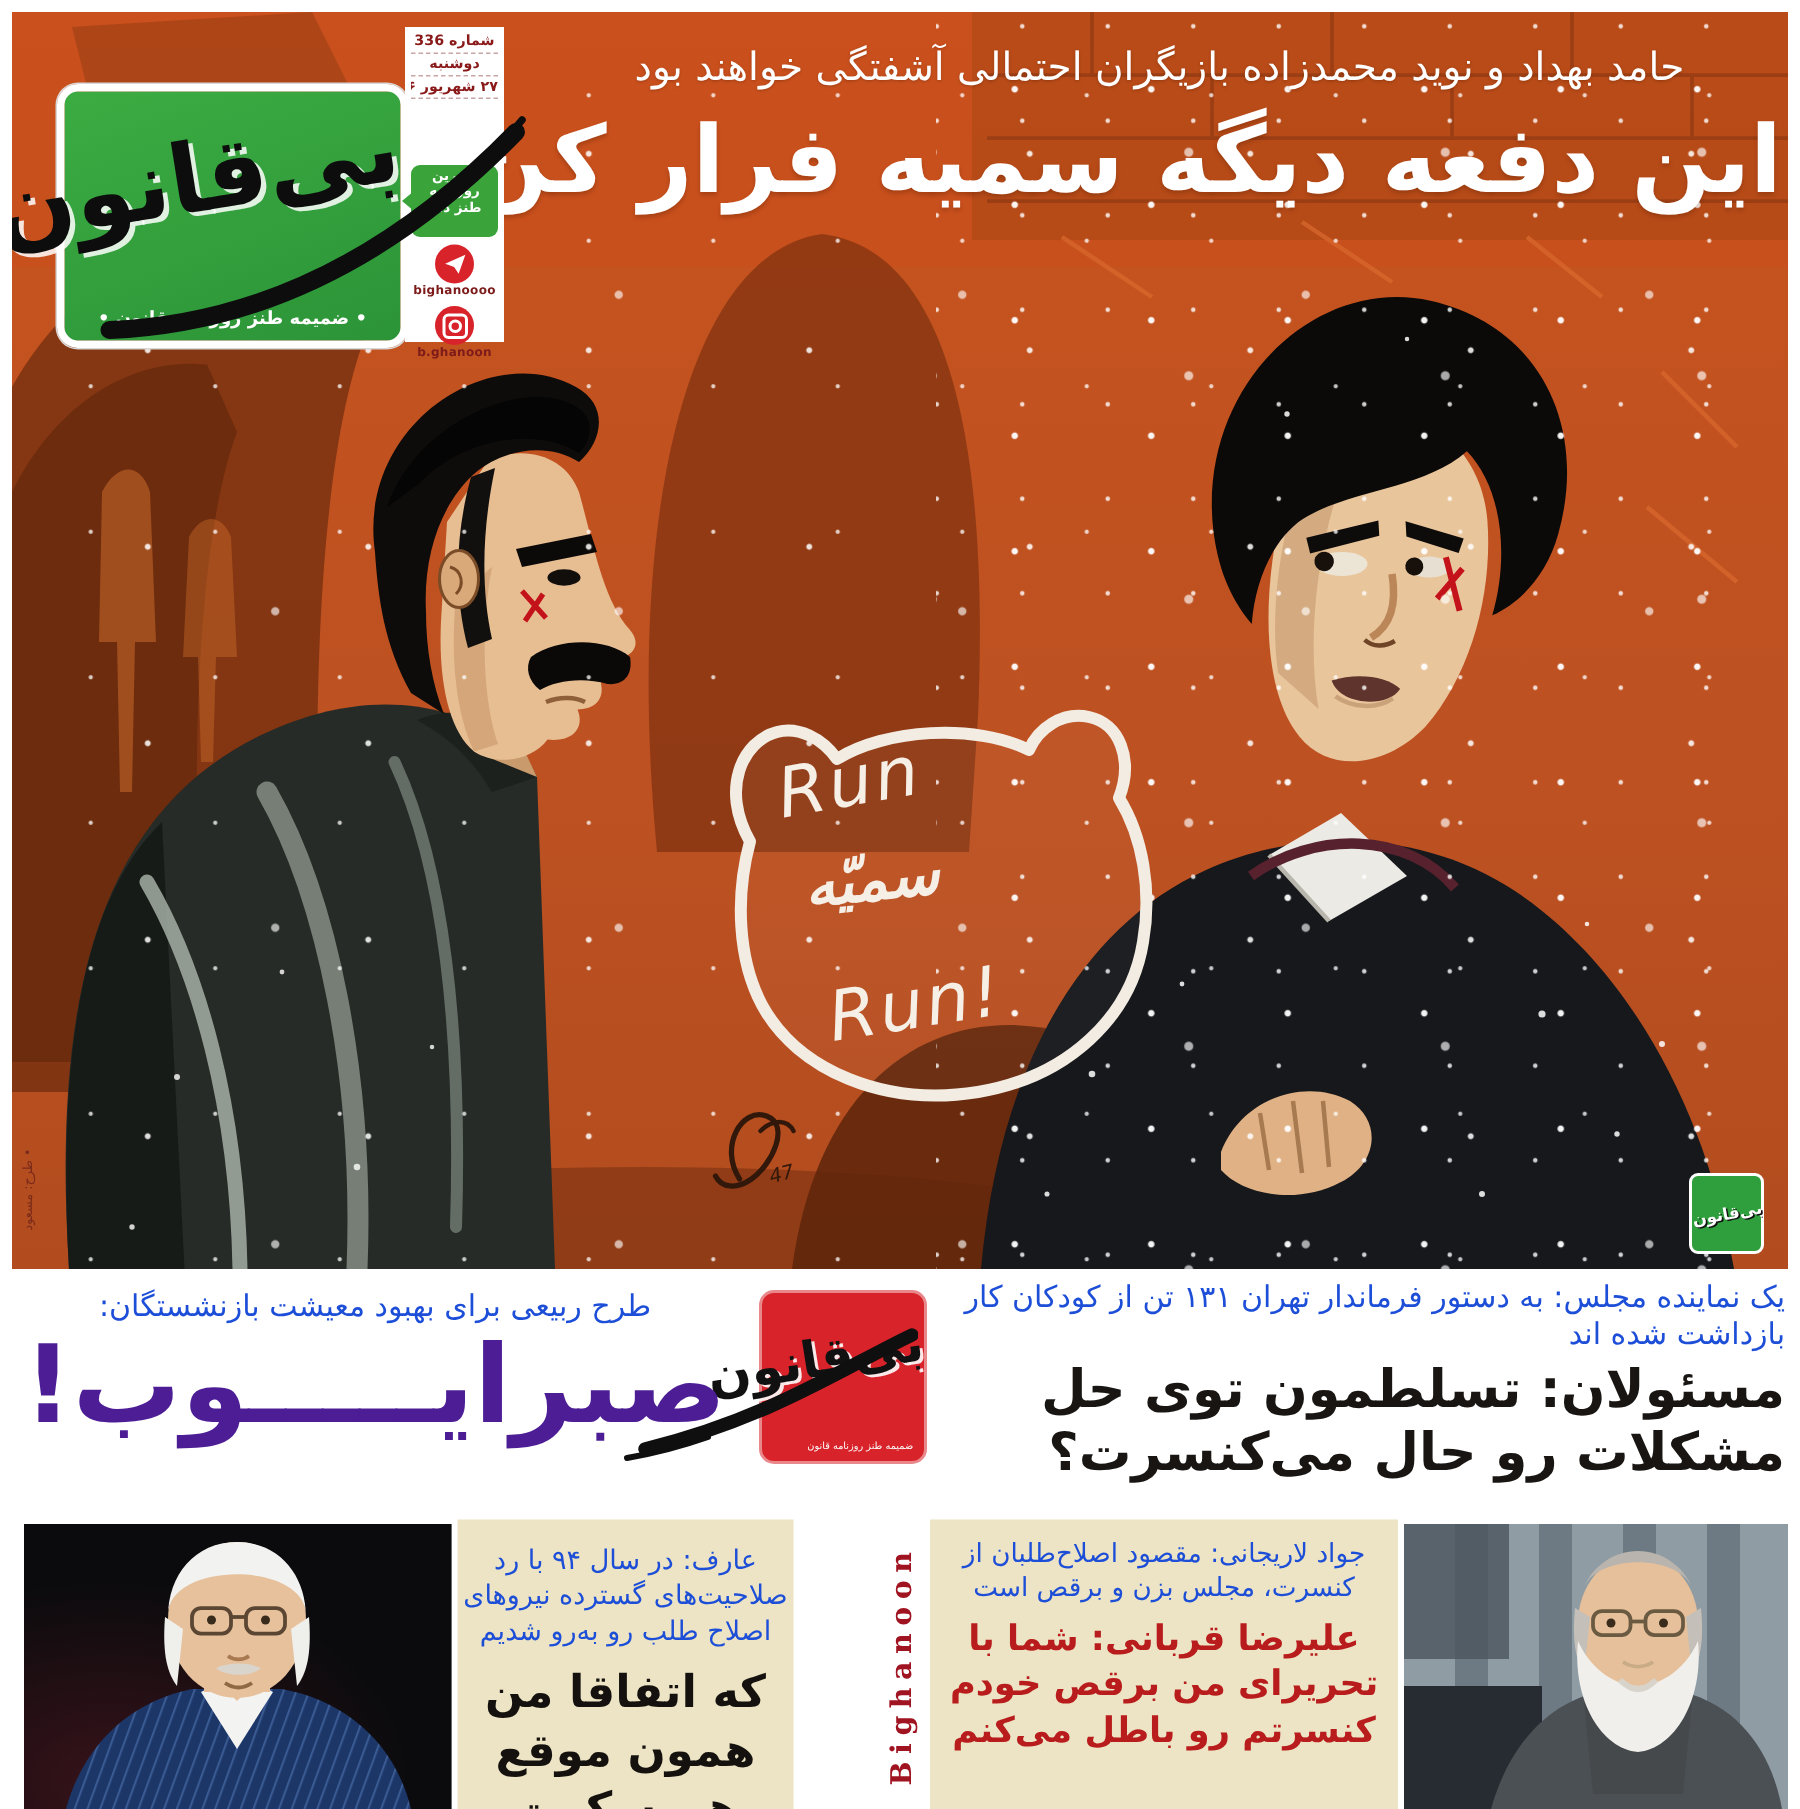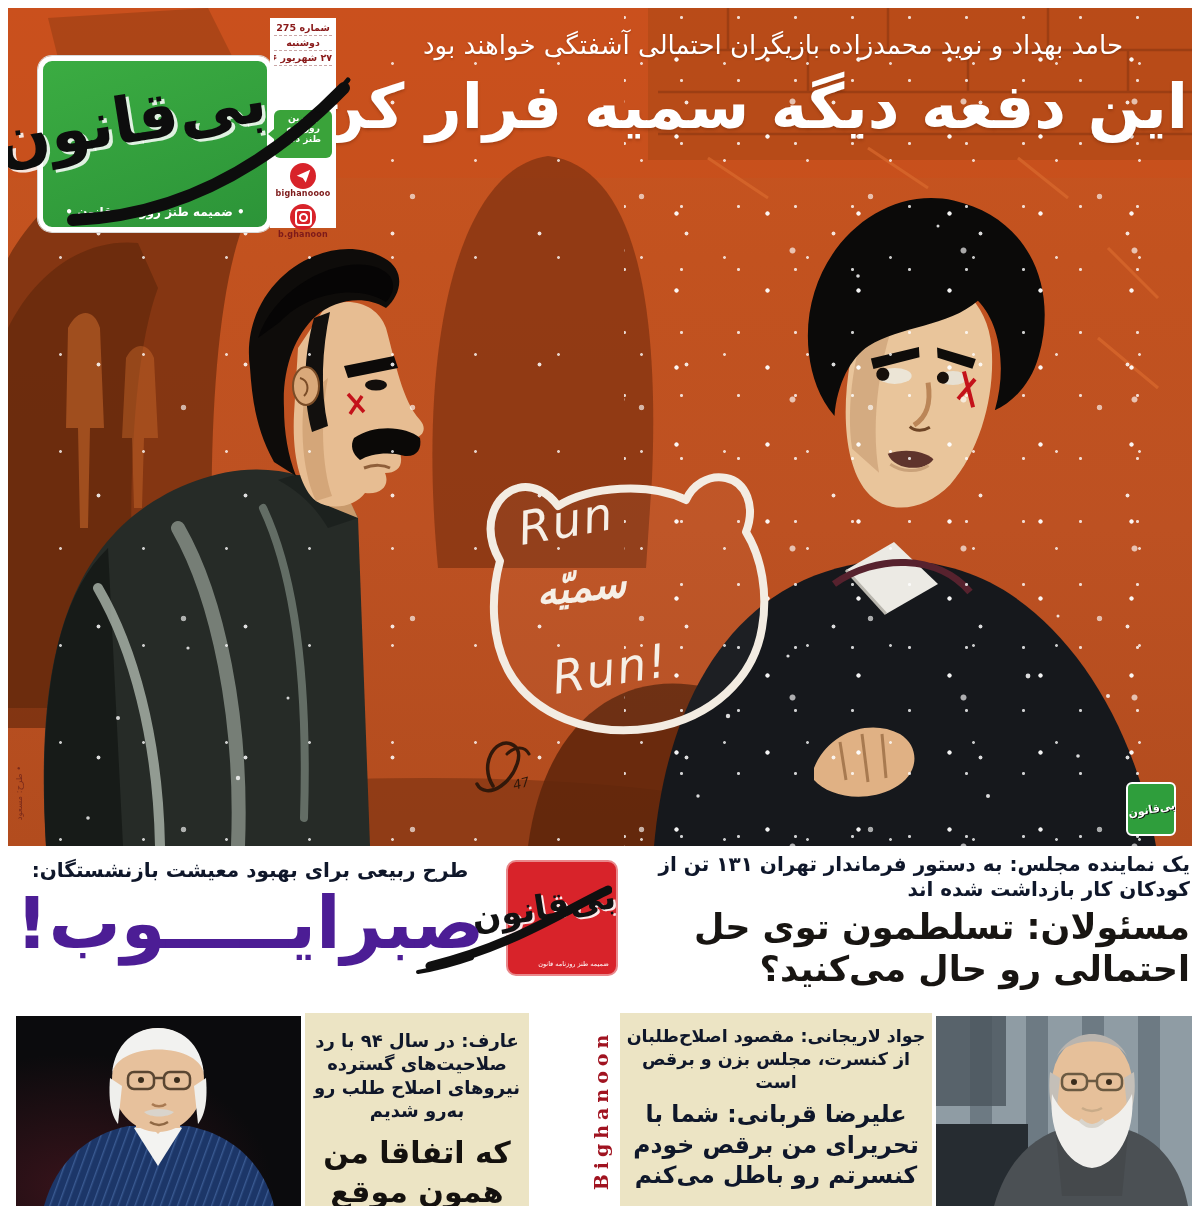"شماره 275" div.strip-row { text: 275 -> 336 }
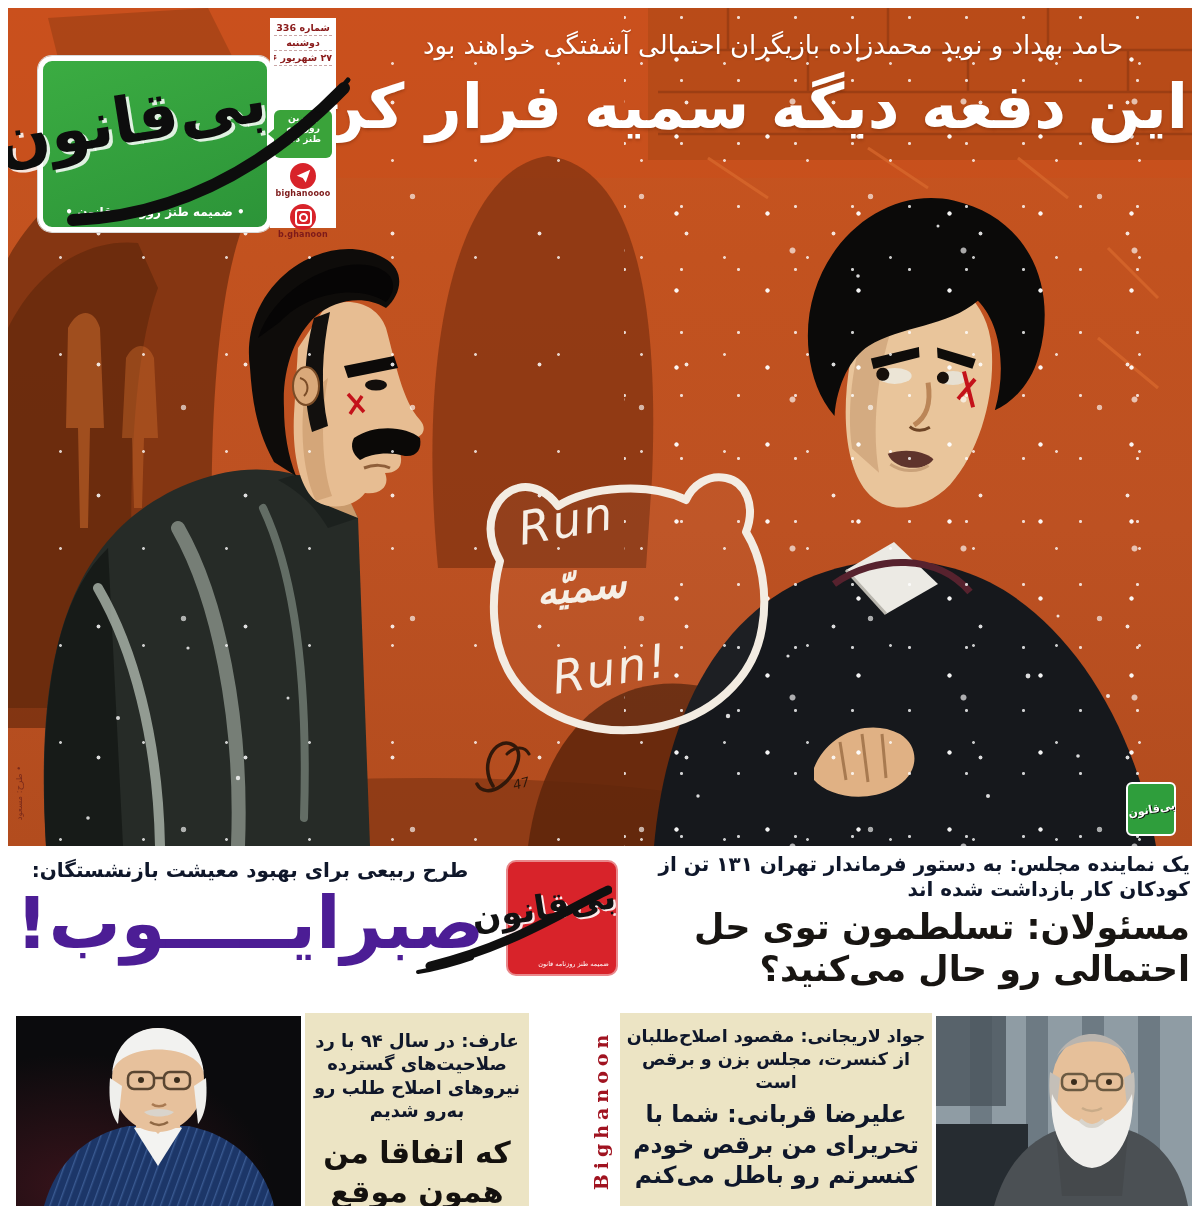"طرح ربیعی برای بهبود معیشت" .kicker { color: #0f172a -> #1d4ed8; font-weight: bold -> normal }
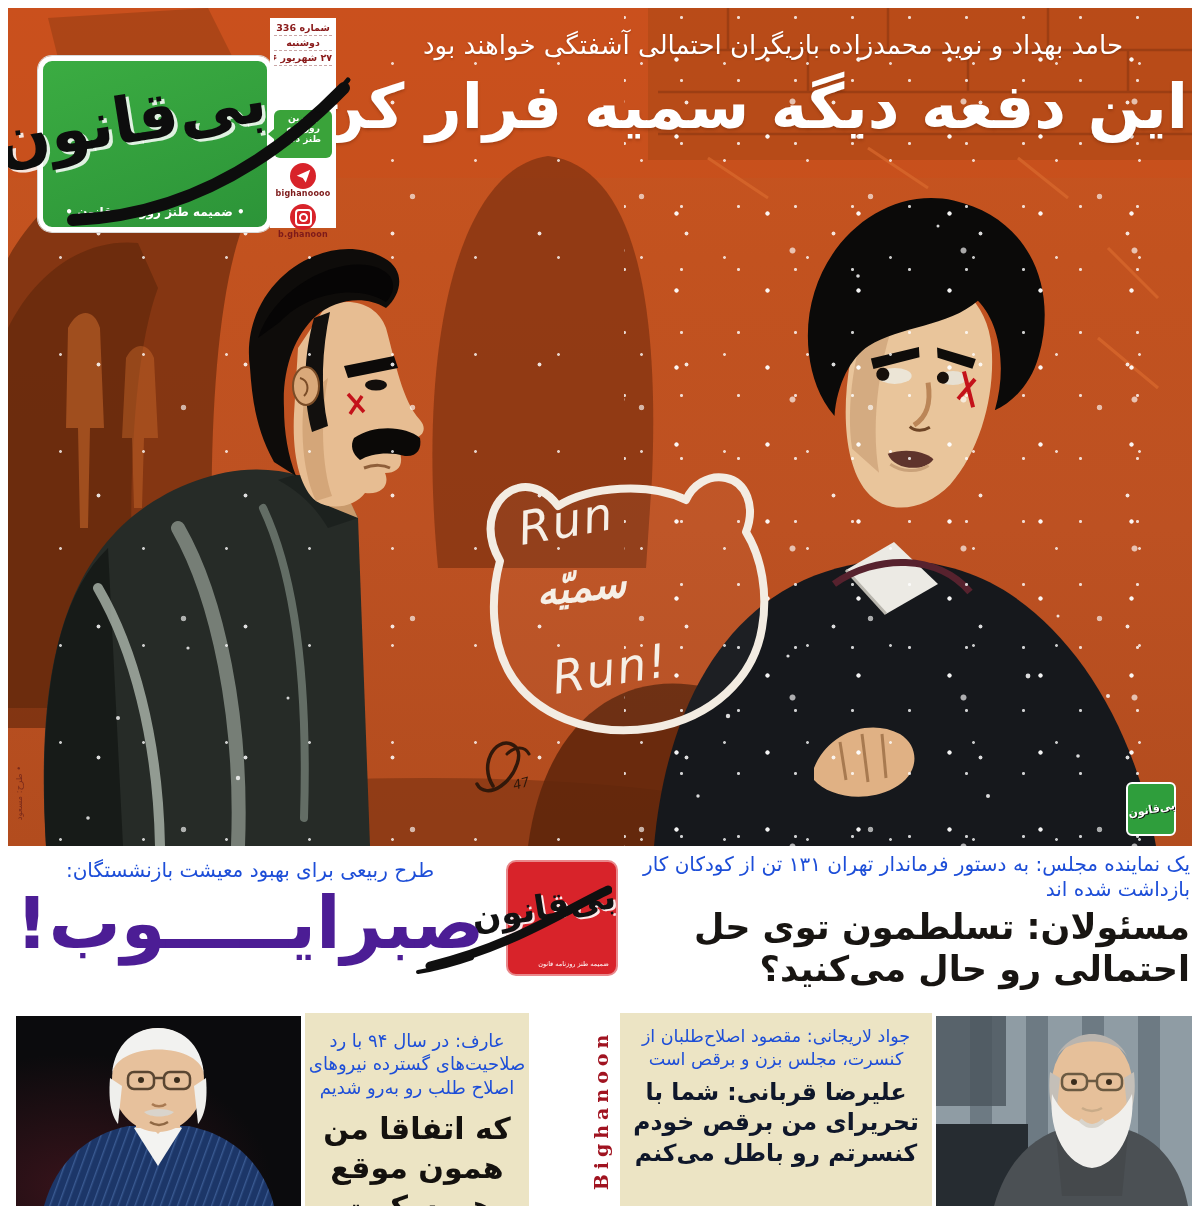"مسئولان: تسلطمون توی حل احتمالی" div.headline { text: احتمالی رو حال می‌کنید -> مشکلات رو حال می‌کنسرت }
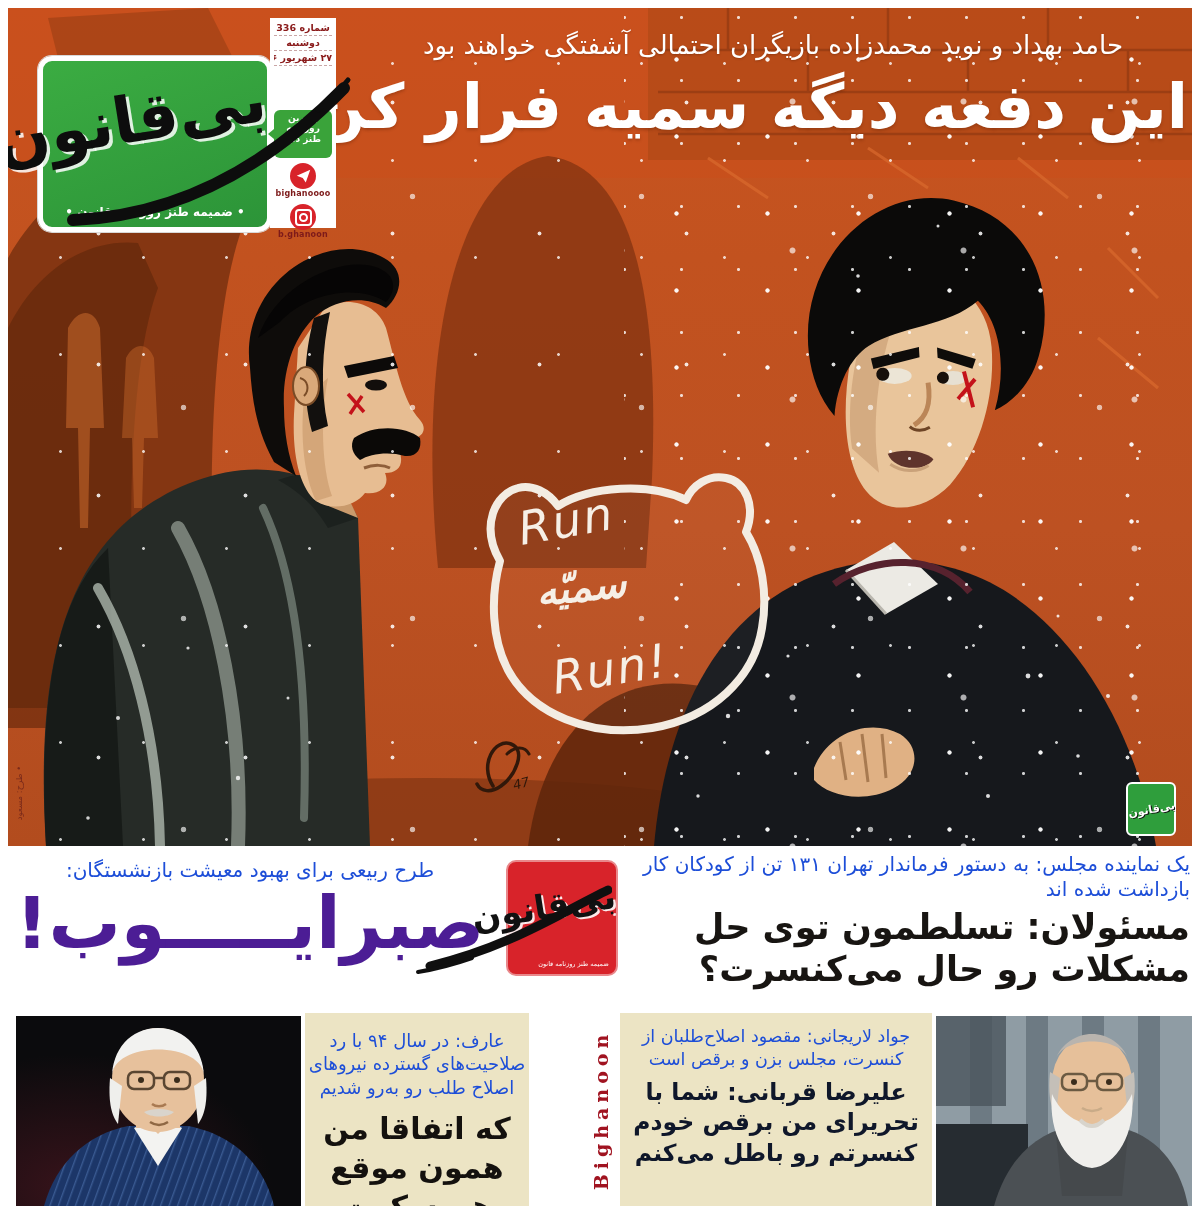"علیرضا قربانی: شما با تحریرای" .panel-right .headline { color: #0f172a -> #b91c1c }
